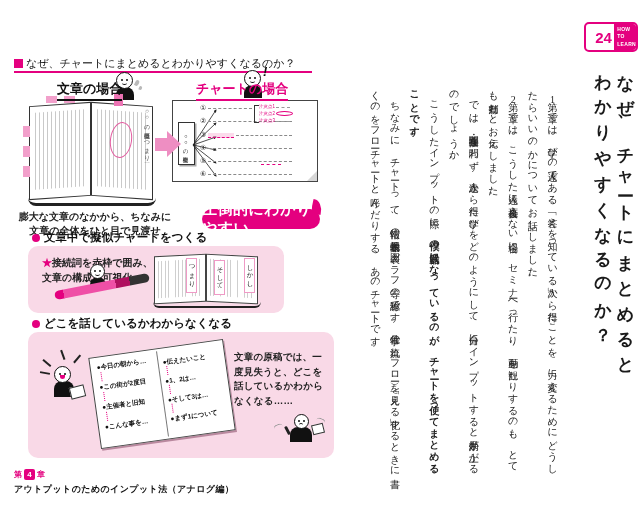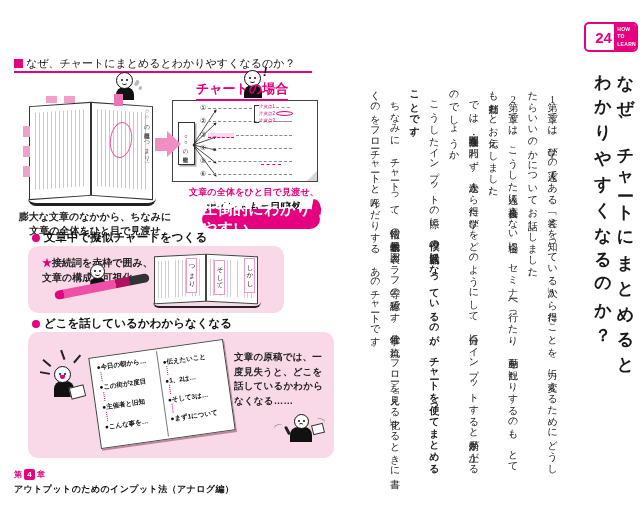"文章の場合" div.label-text { html: none -> <div>文章の場合</div> }
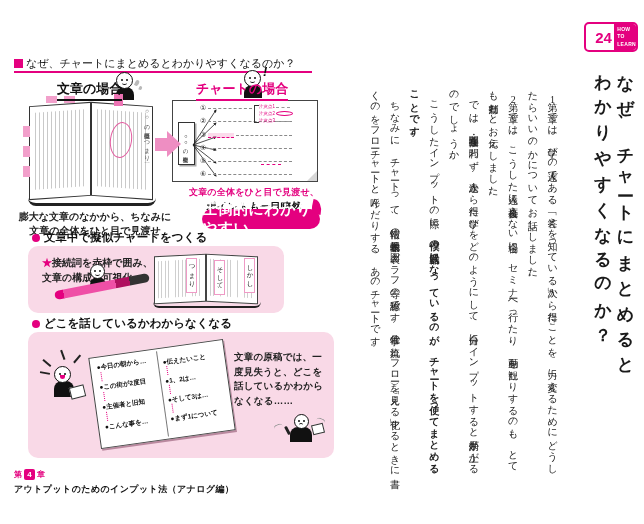"文章の全体をひと目で見渡せ、" div.merit { html: <div> <div>文章の全体をひと目で見渡せ、</div> <div>ポイントも一目瞭然</div> </div> -> none }
